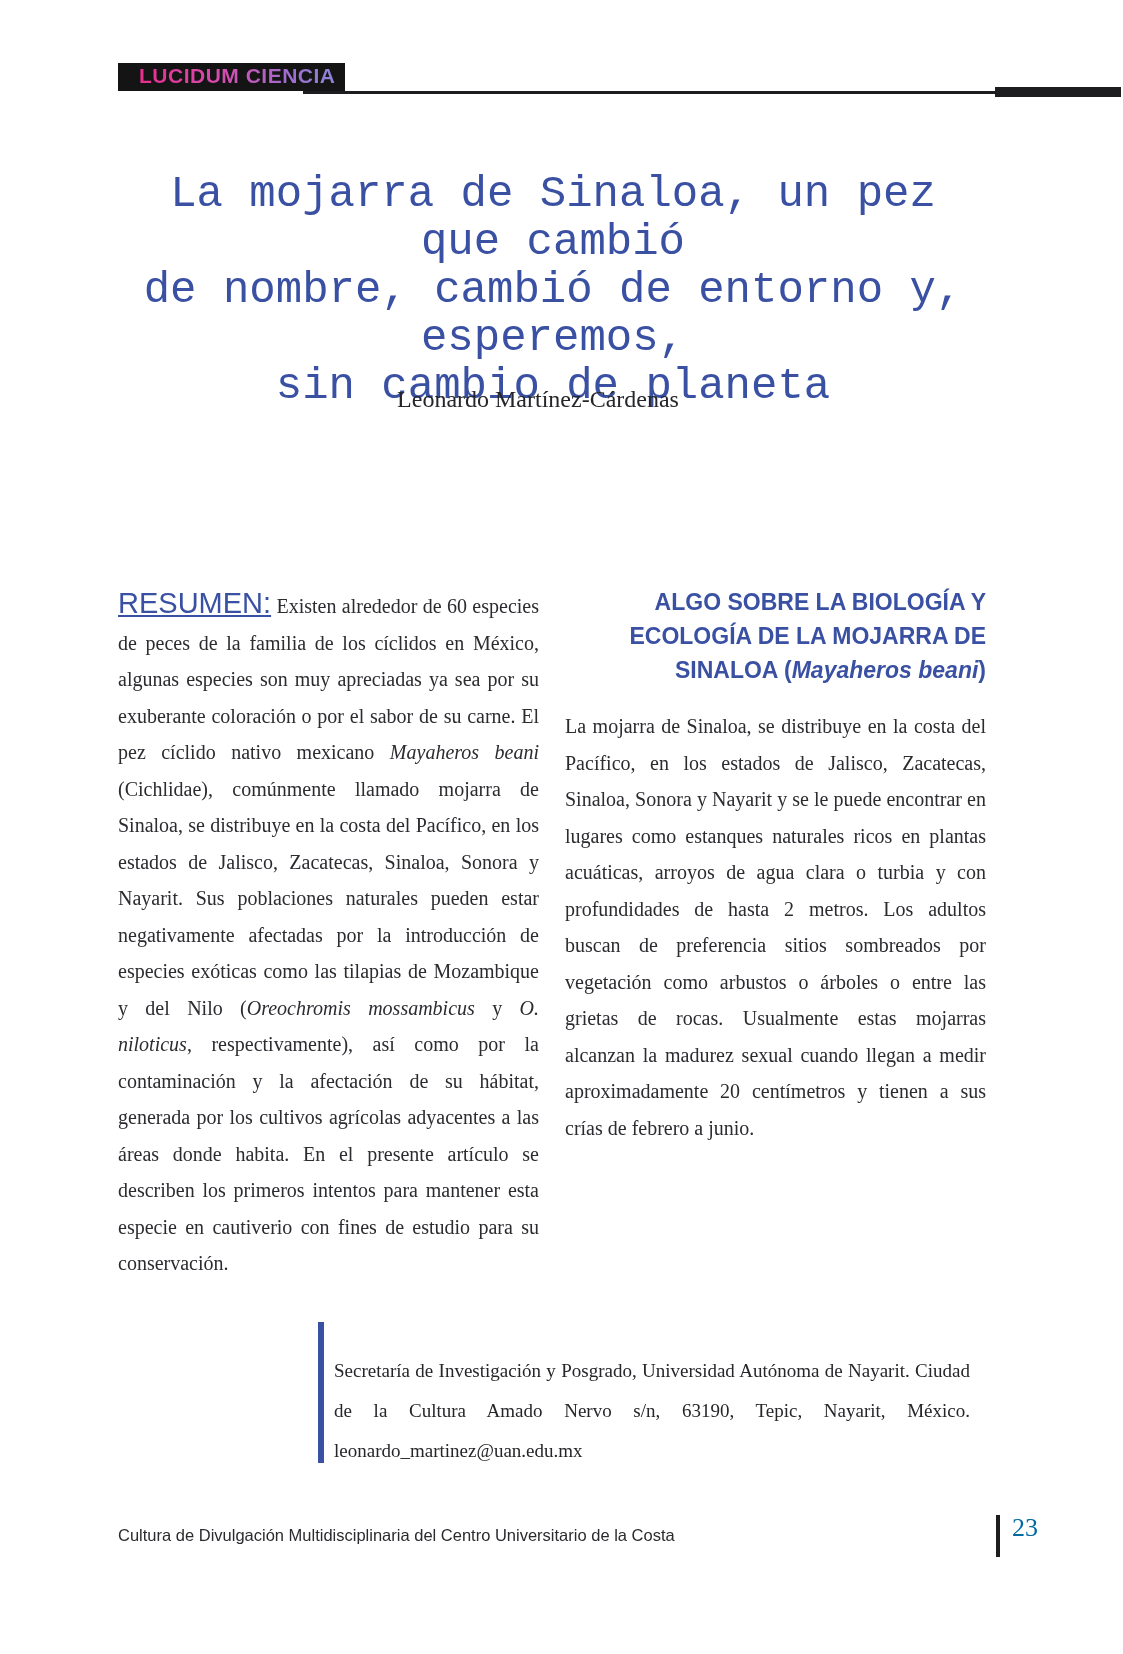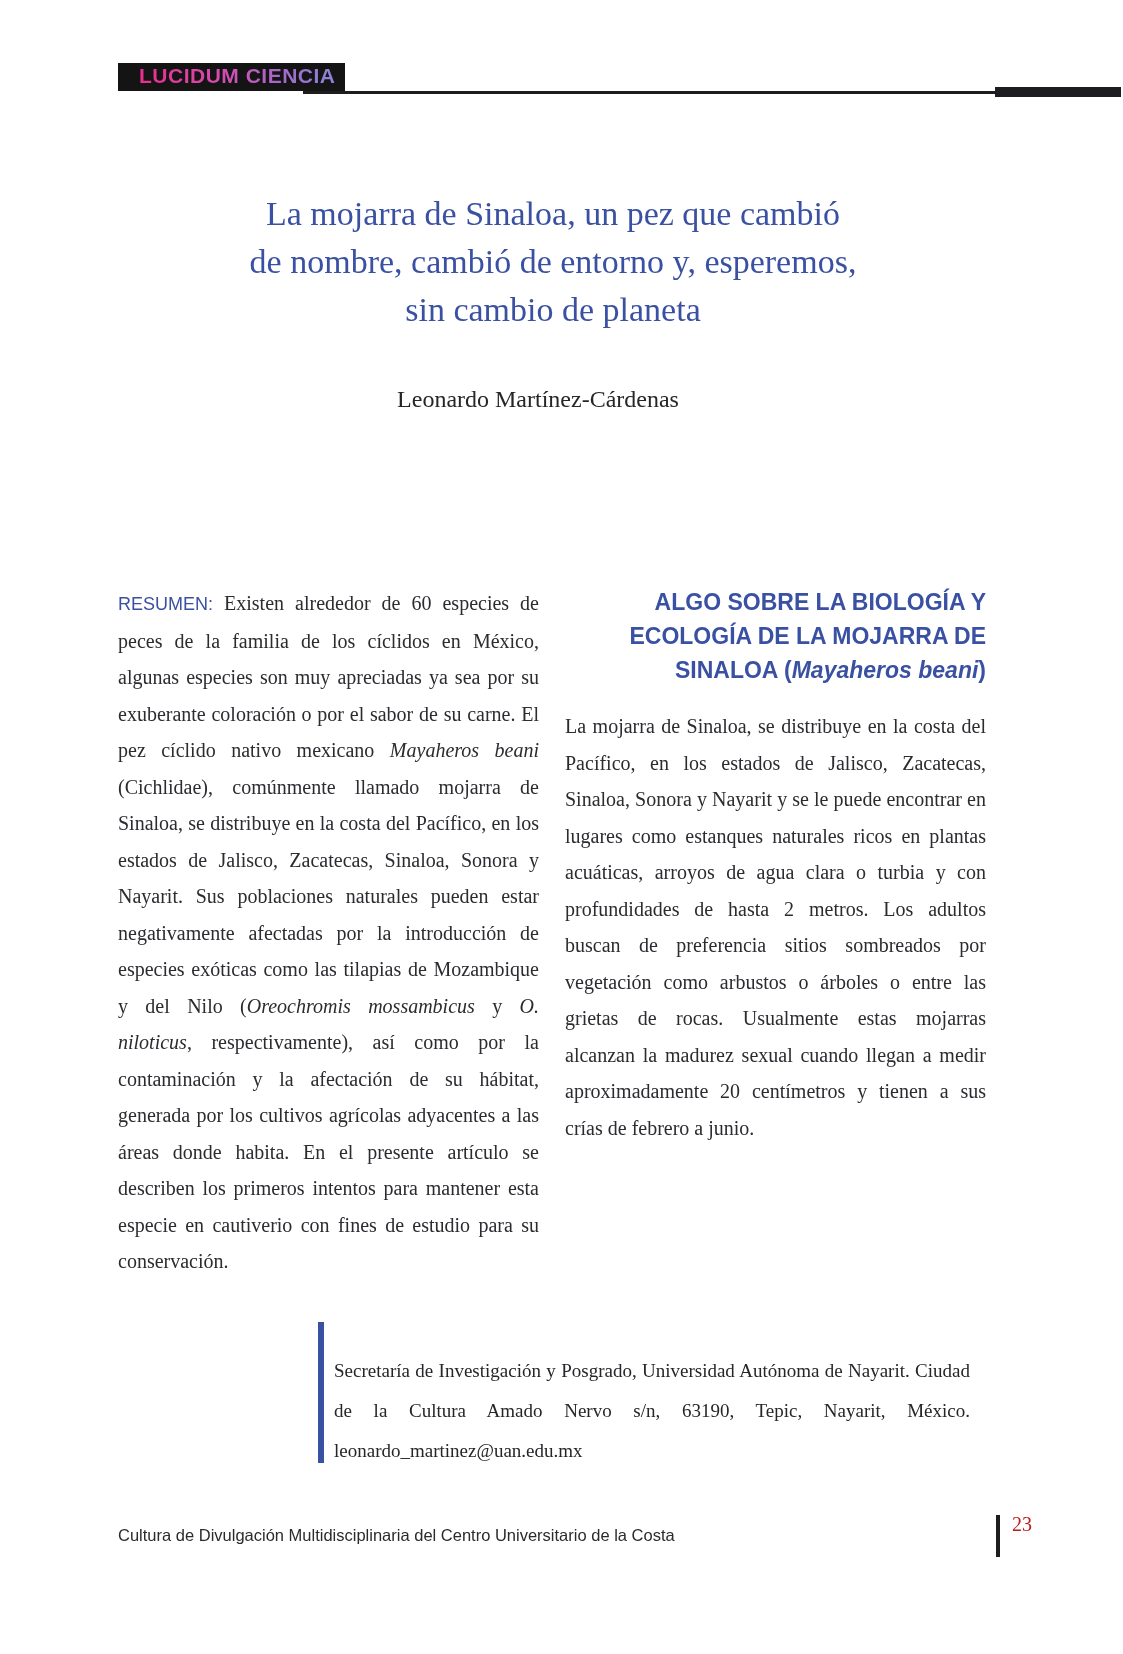"La mojarra de Sinaloa, un" .title { font-family: Liberation Serif, serif -> Liberation Mono, monospace; font-size: 34px -> 44px; margin-top: 20px -> none }
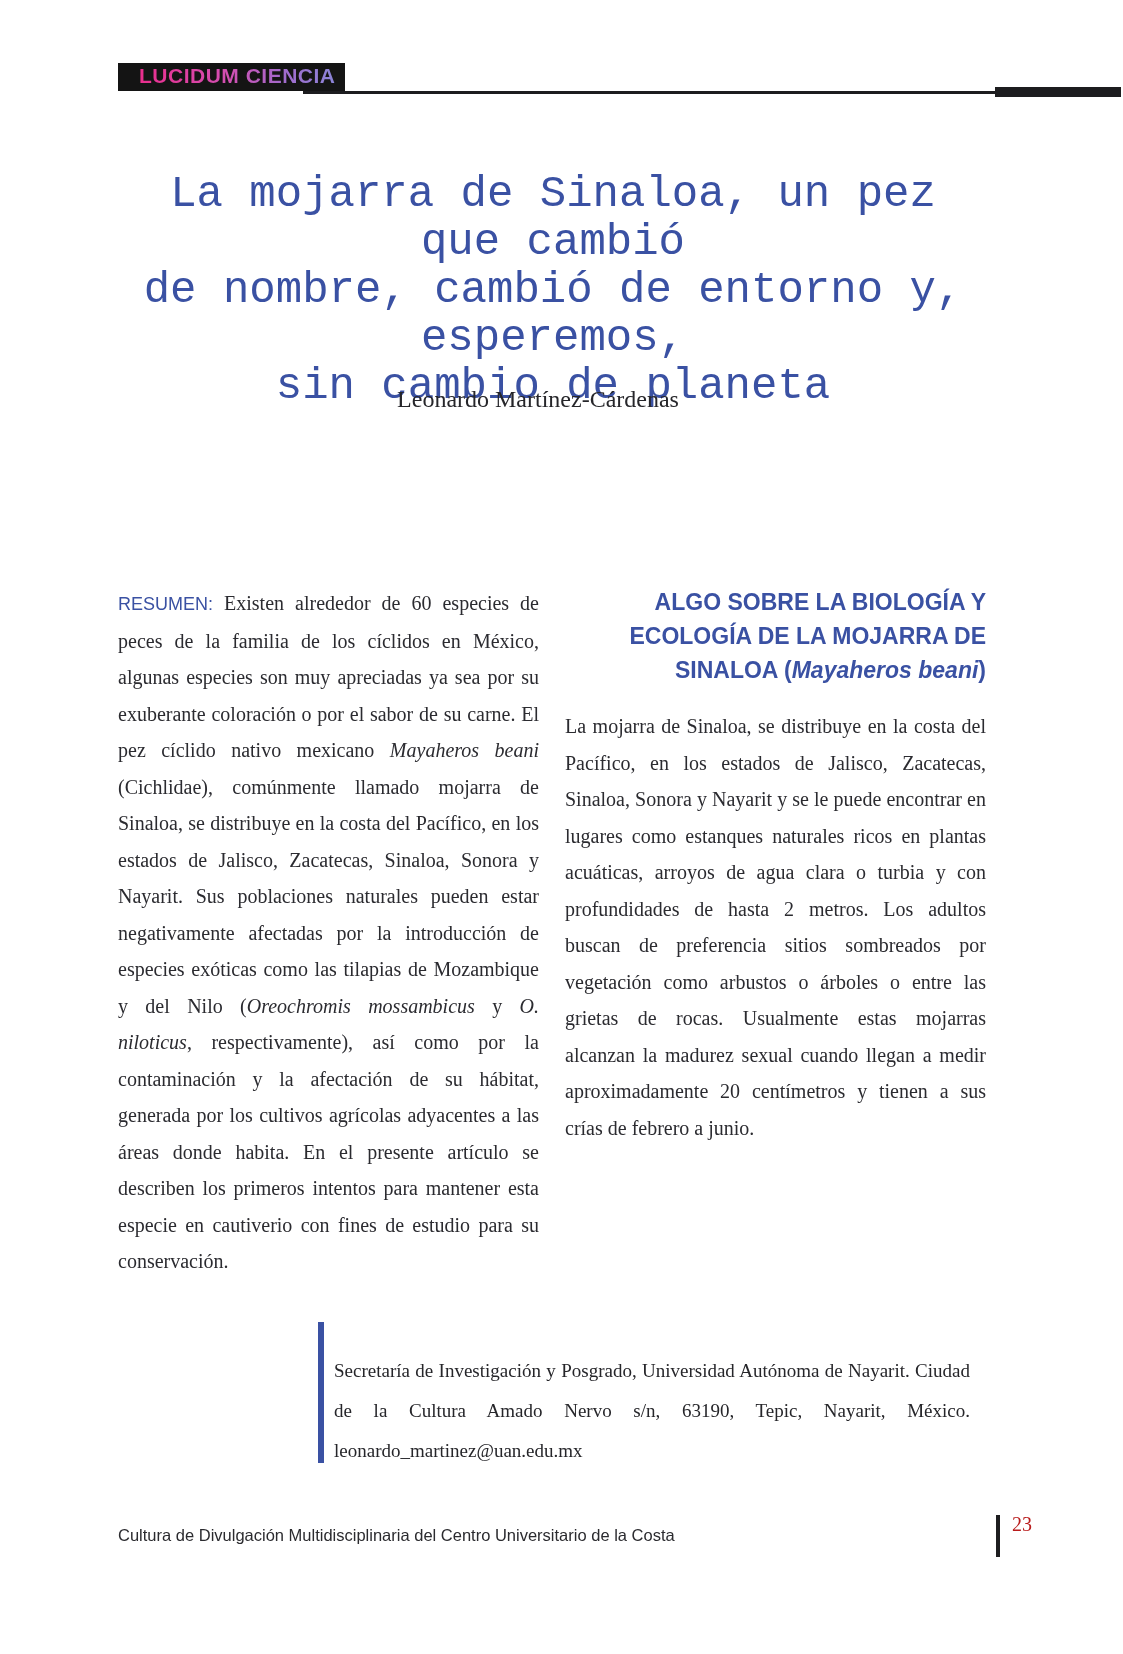"RESUMEN:" .lbl { font-size: 18px -> 29px; text-decoration: none -> underline }
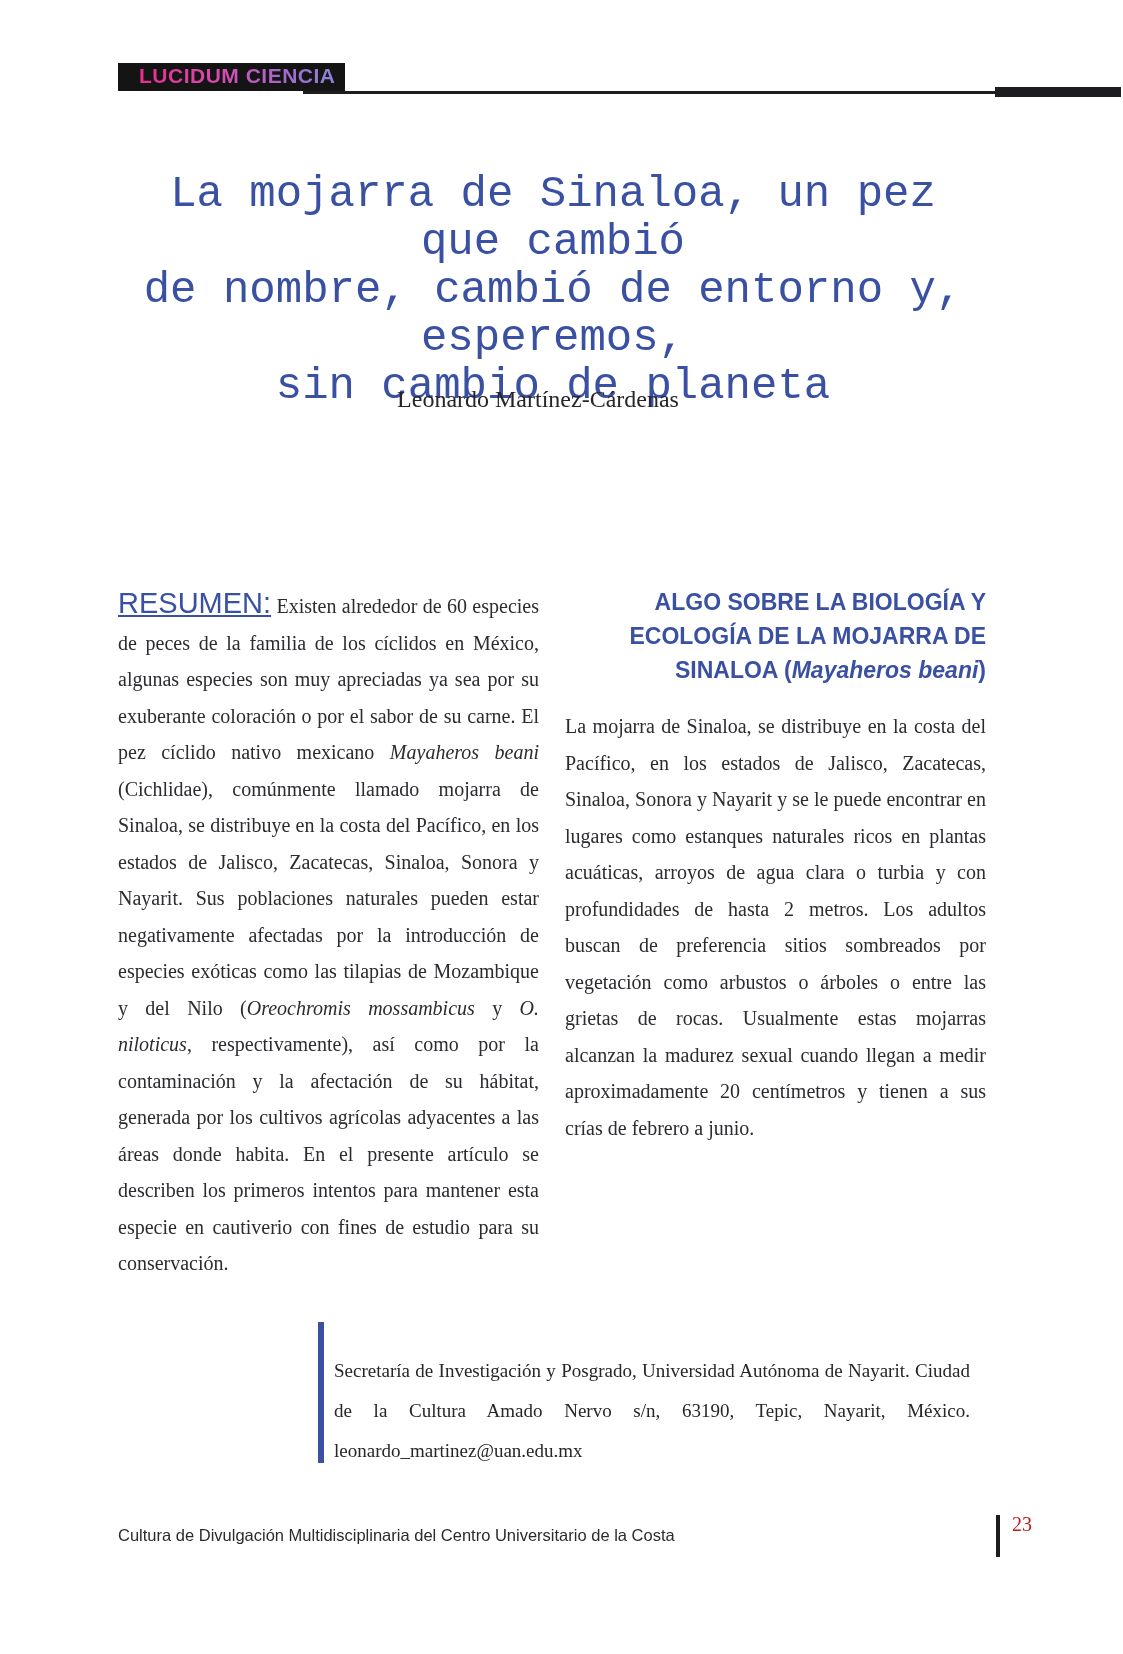"23" .pagenum { color: #b91c1c -> #0369a1; font-size: 20px -> 26px }
